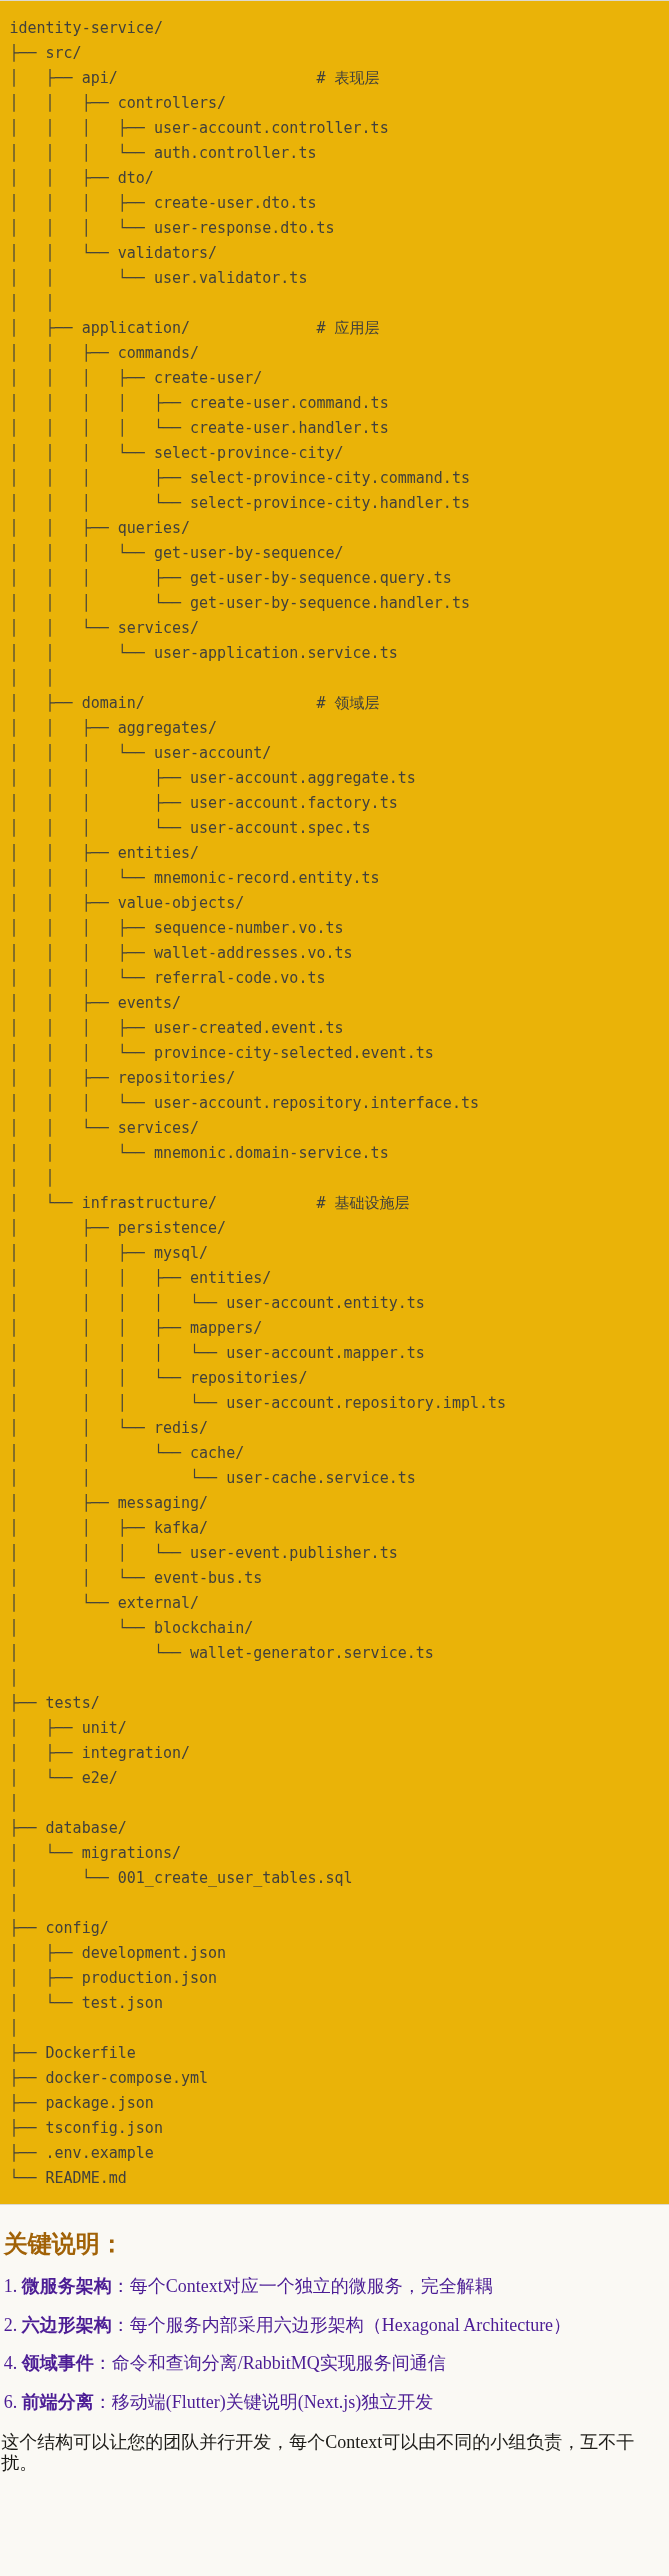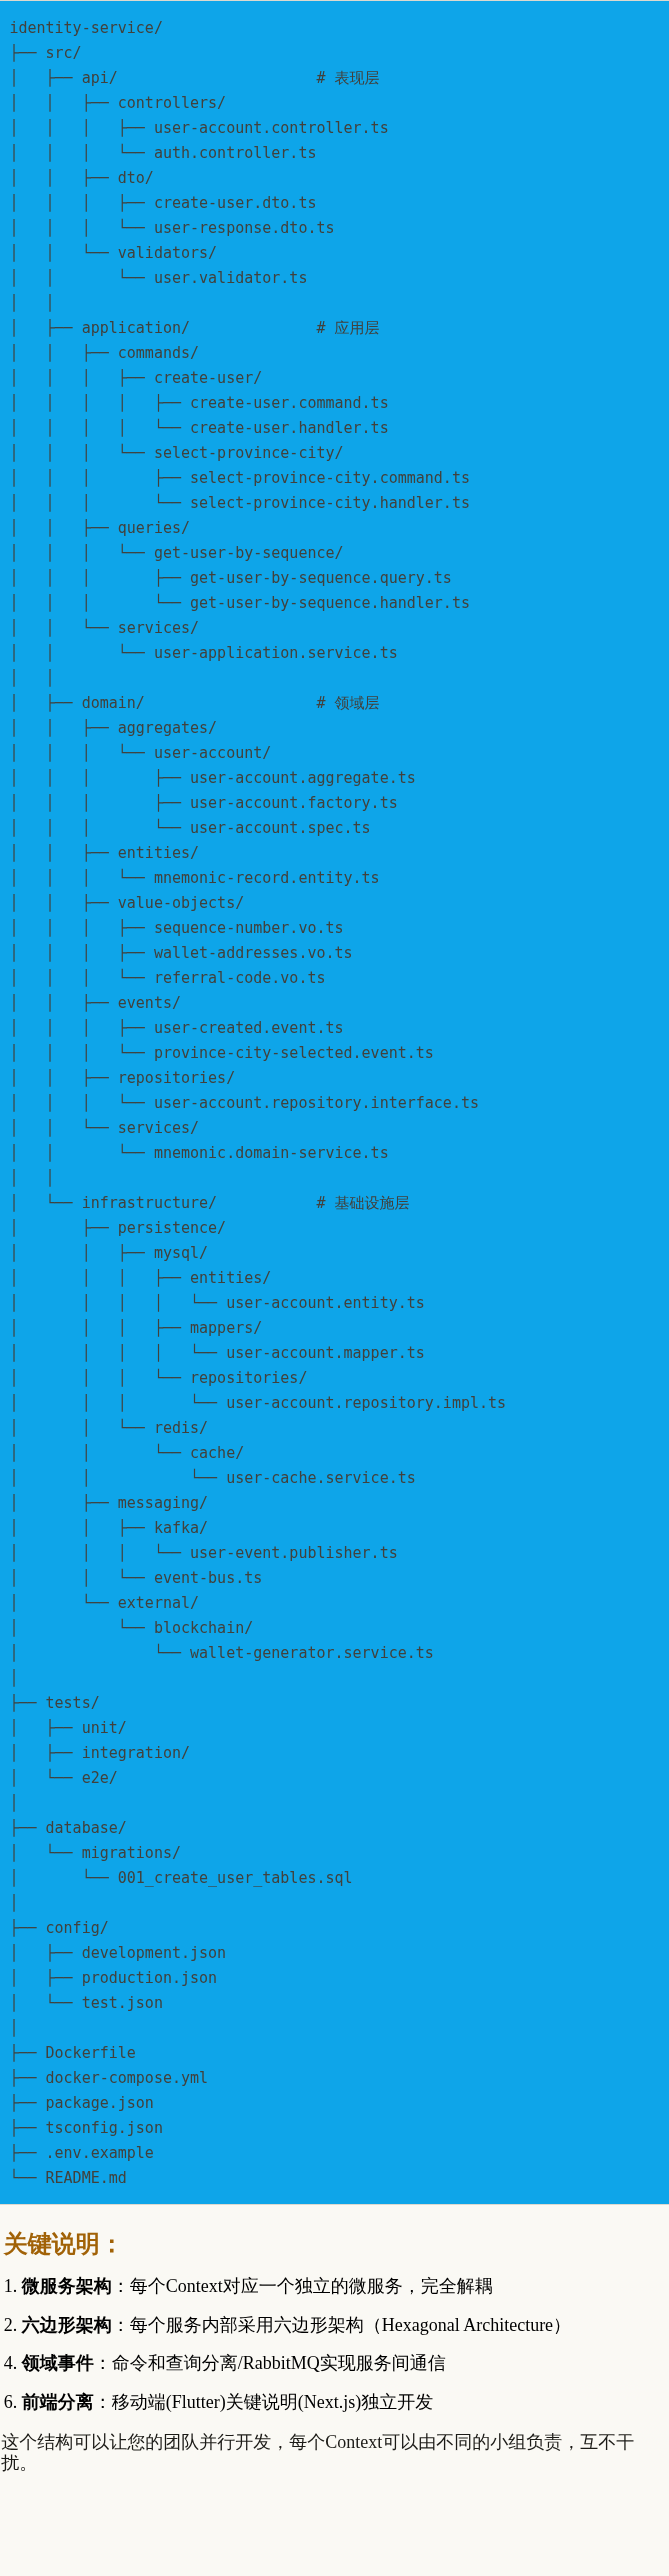"identity-service/" pre.code-block { background: #0ea5e9 -> #eab308 }
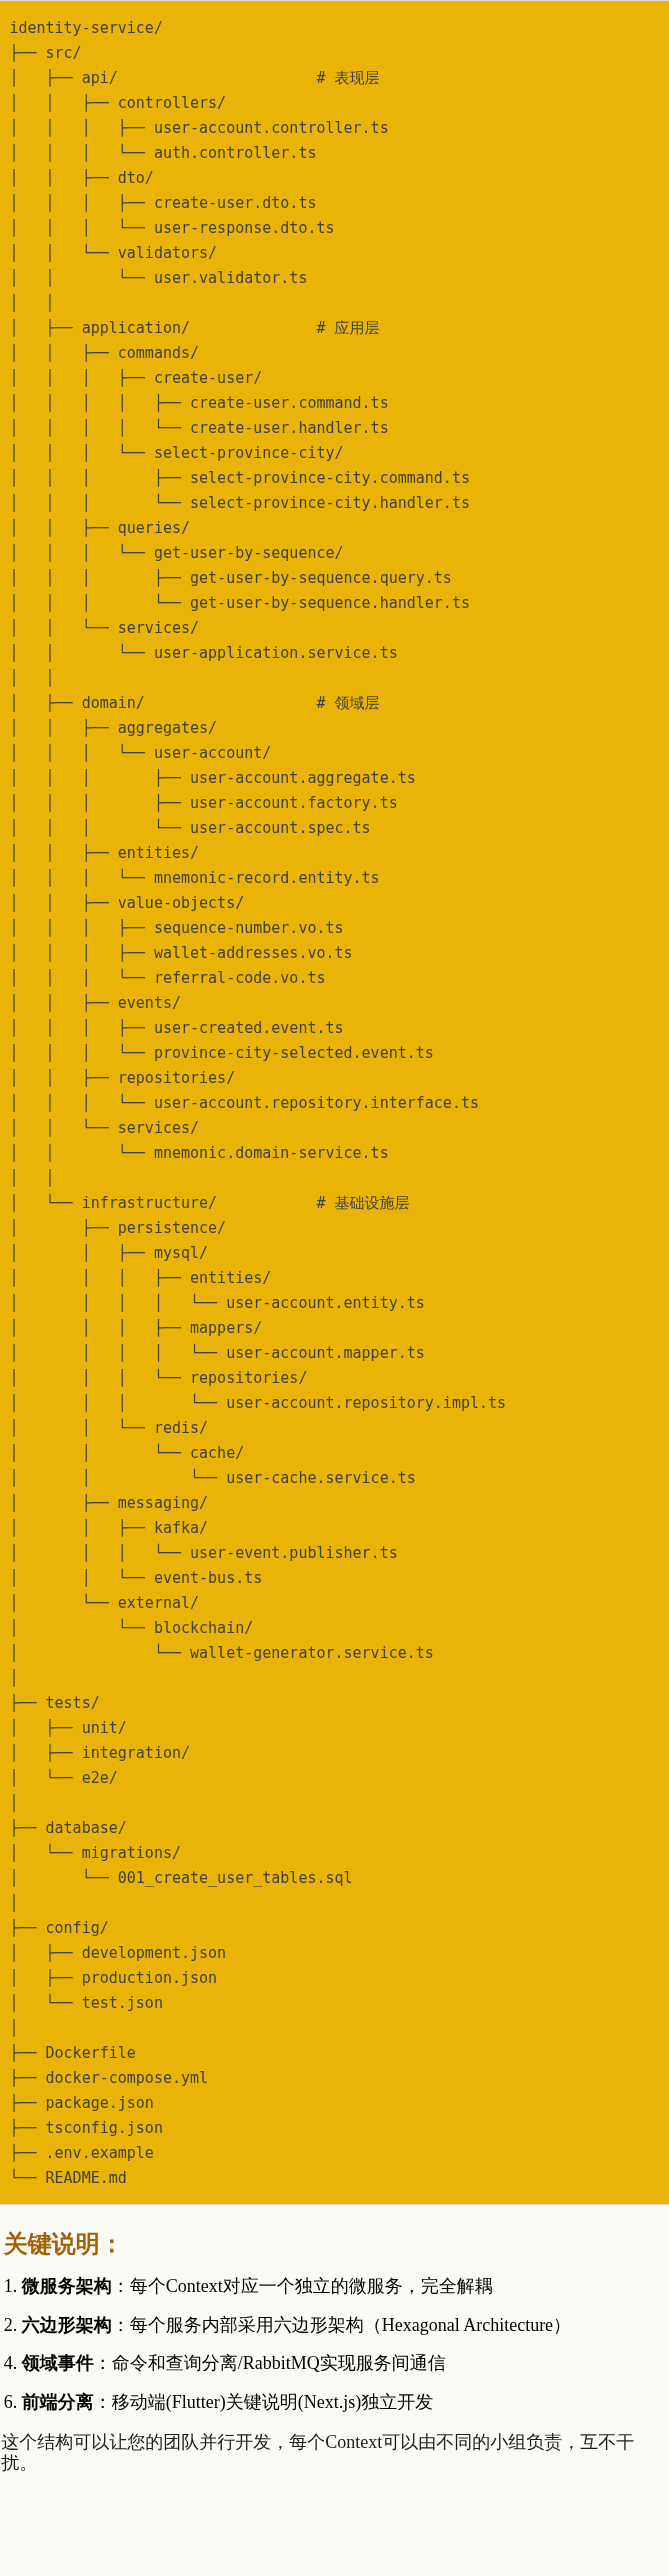"1. 微服务架构：每个Context对应一个独立的微服务，完全解耦" .note-item { color: #000000 -> #4c1d95 }
